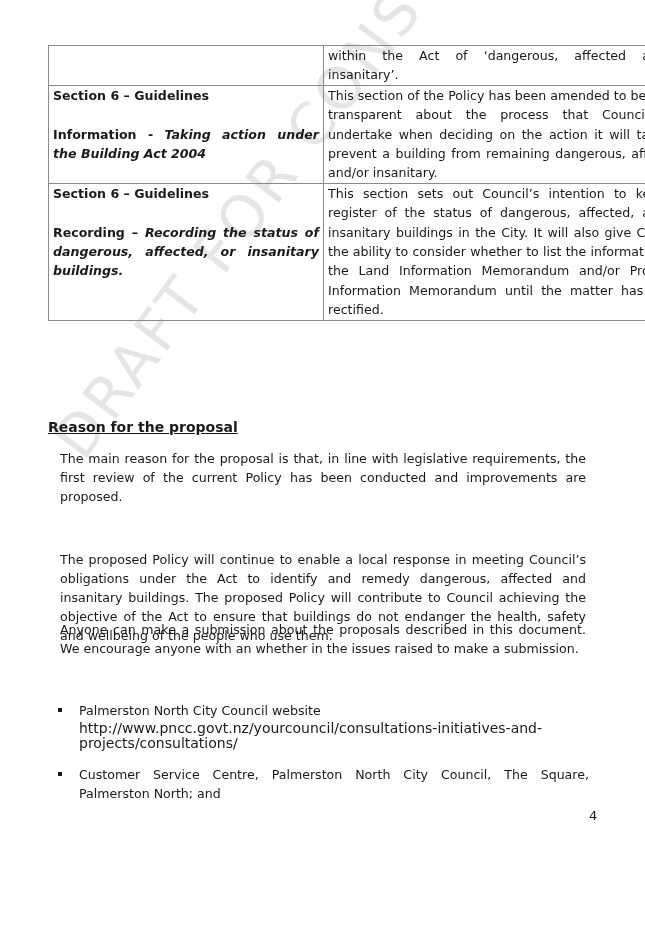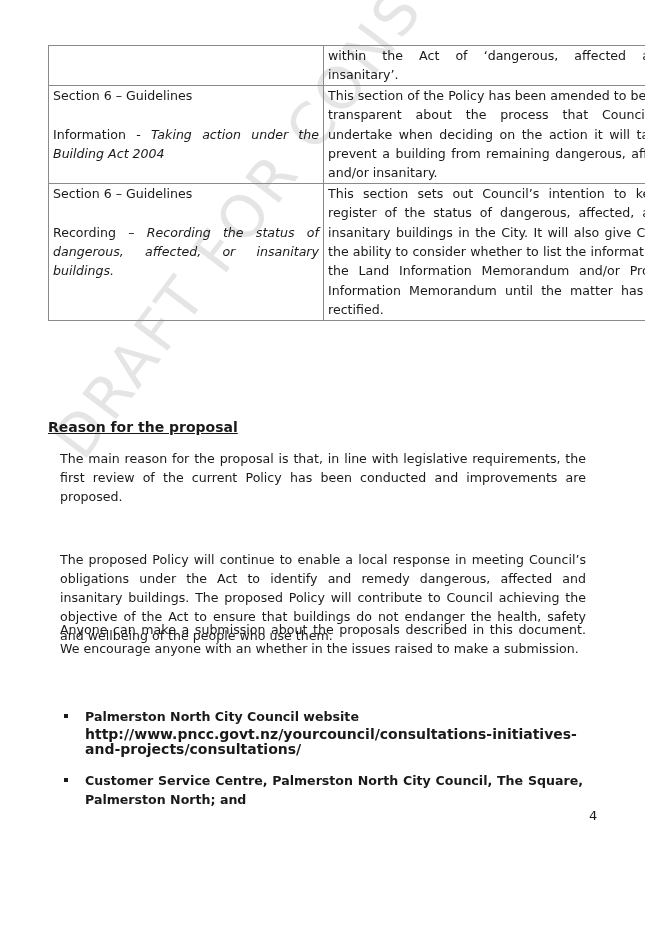"Section 6 – Guidelines" table.policy td.col1 { font-weight: none -> bold }
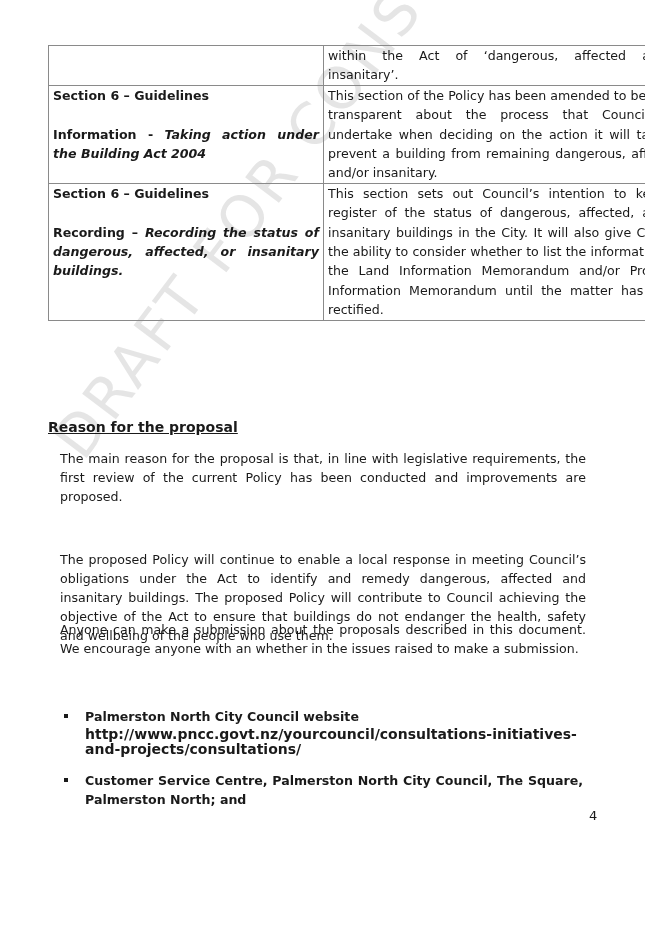"Palmerston North City Council website" .bullets { font-weight: bold -> none; margin: 15px -> 9px }
